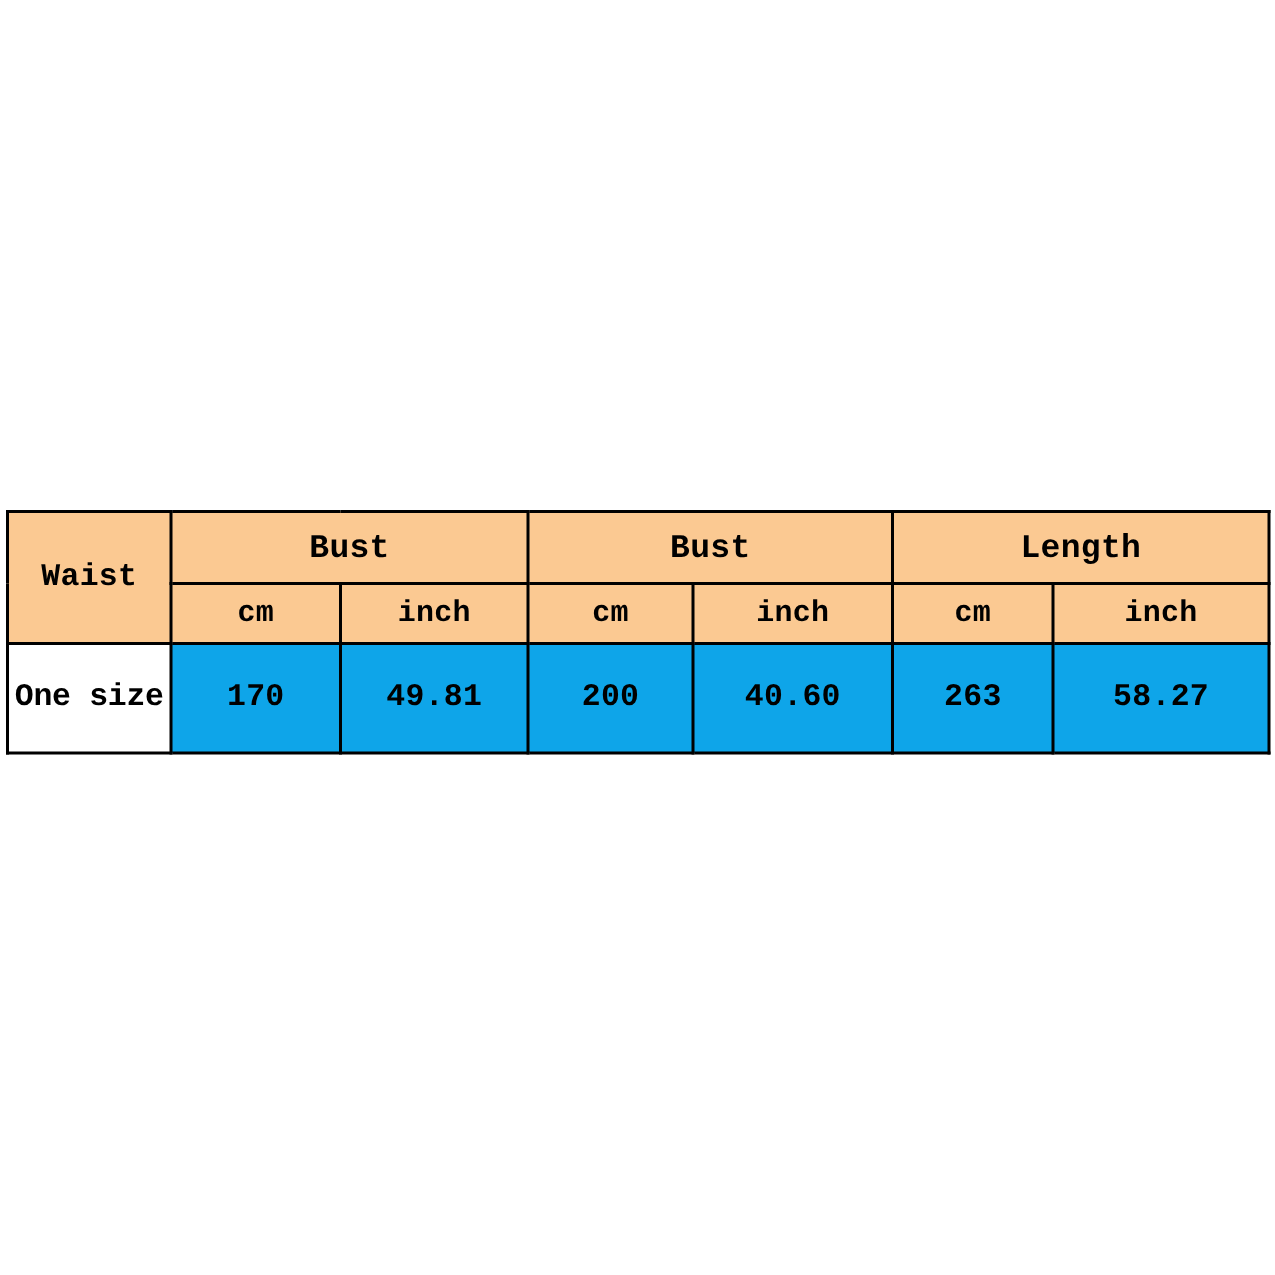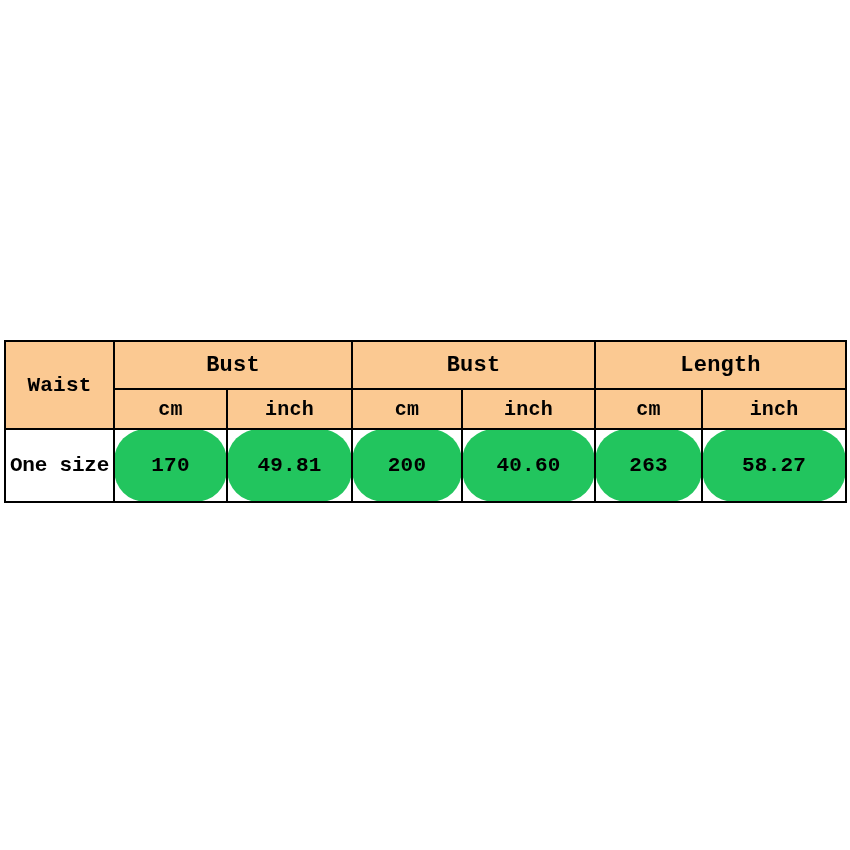"170" .data-cell { background: #22c55e -> #0ea5e9; border-radius: 32px -> none }
